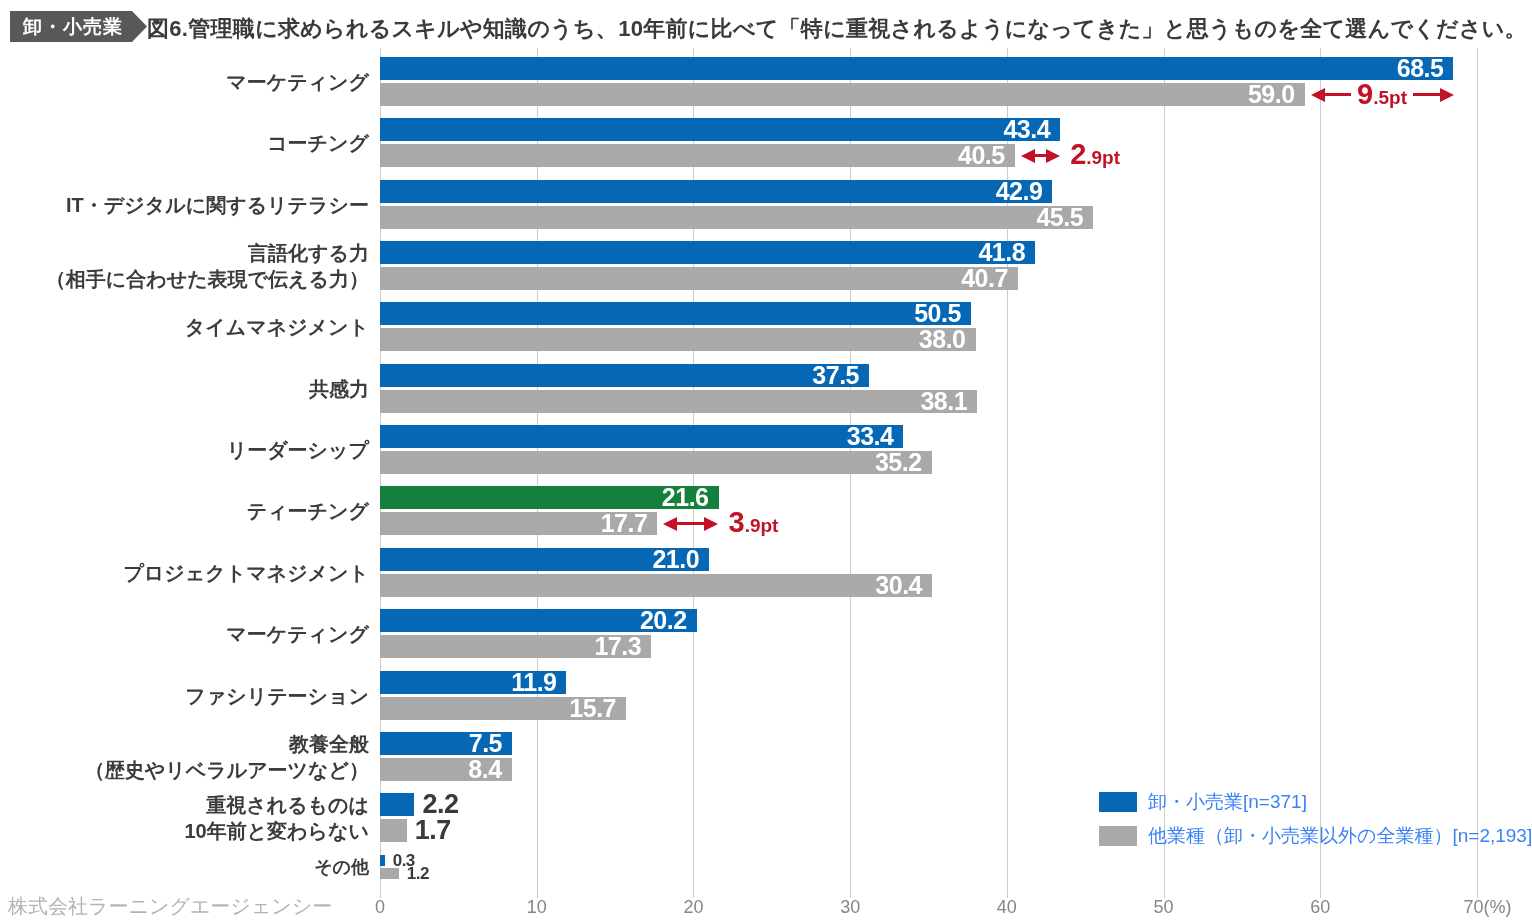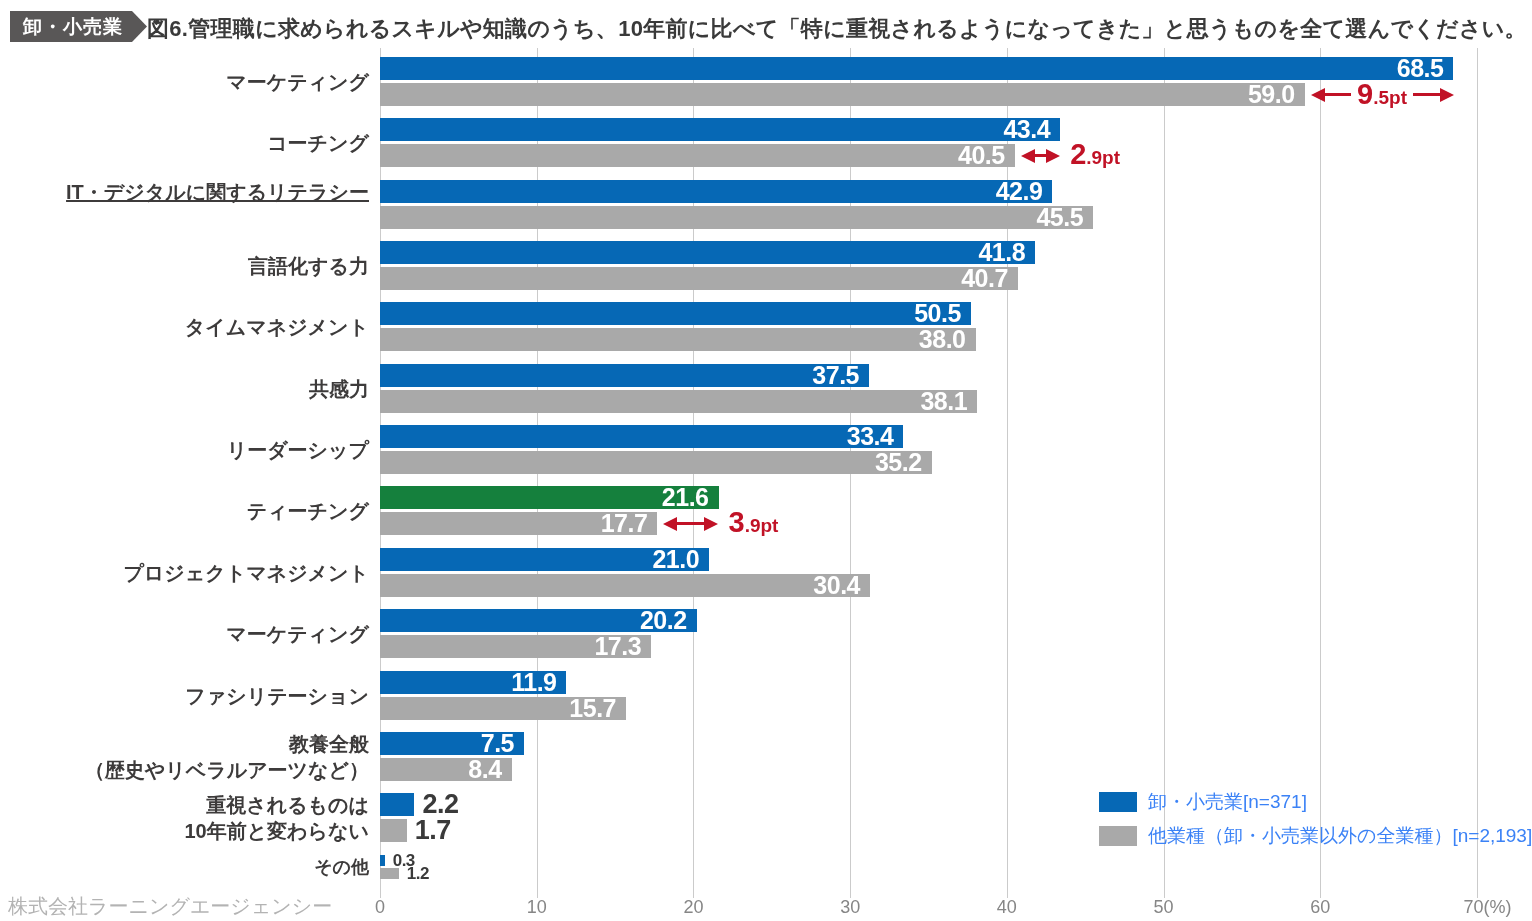"IT・デジタルに関するリテラシー" div.cat-label { text-decoration: underline -> none; top: 164px -> 177px }
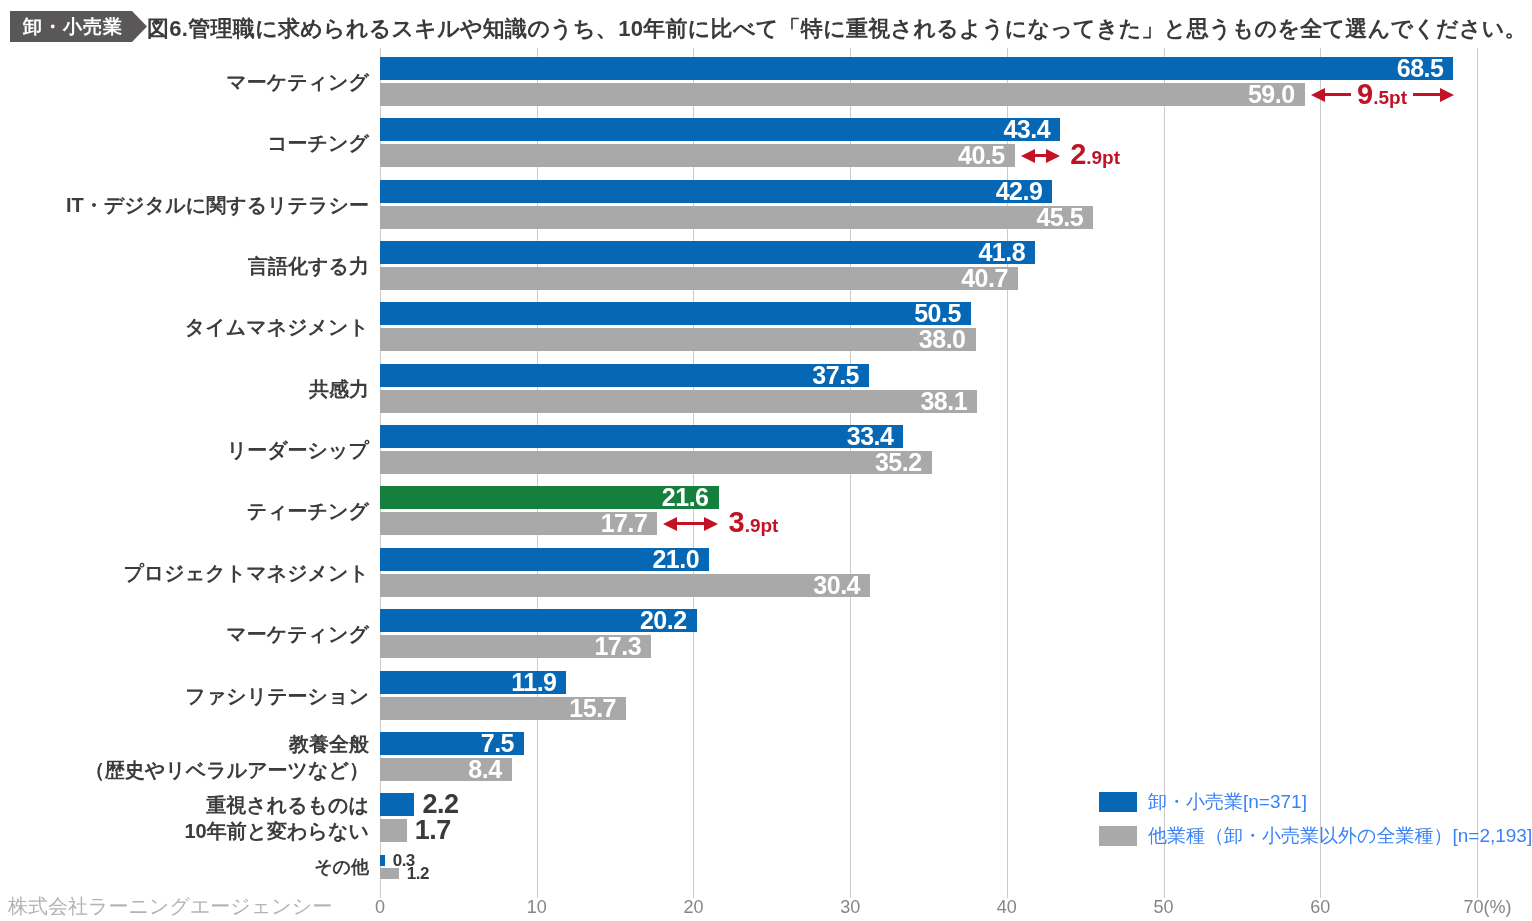"（相手に合わせた表現で伝える力）" div { html: none -> <div>（相手に合わせた表現で伝える力）</div> }
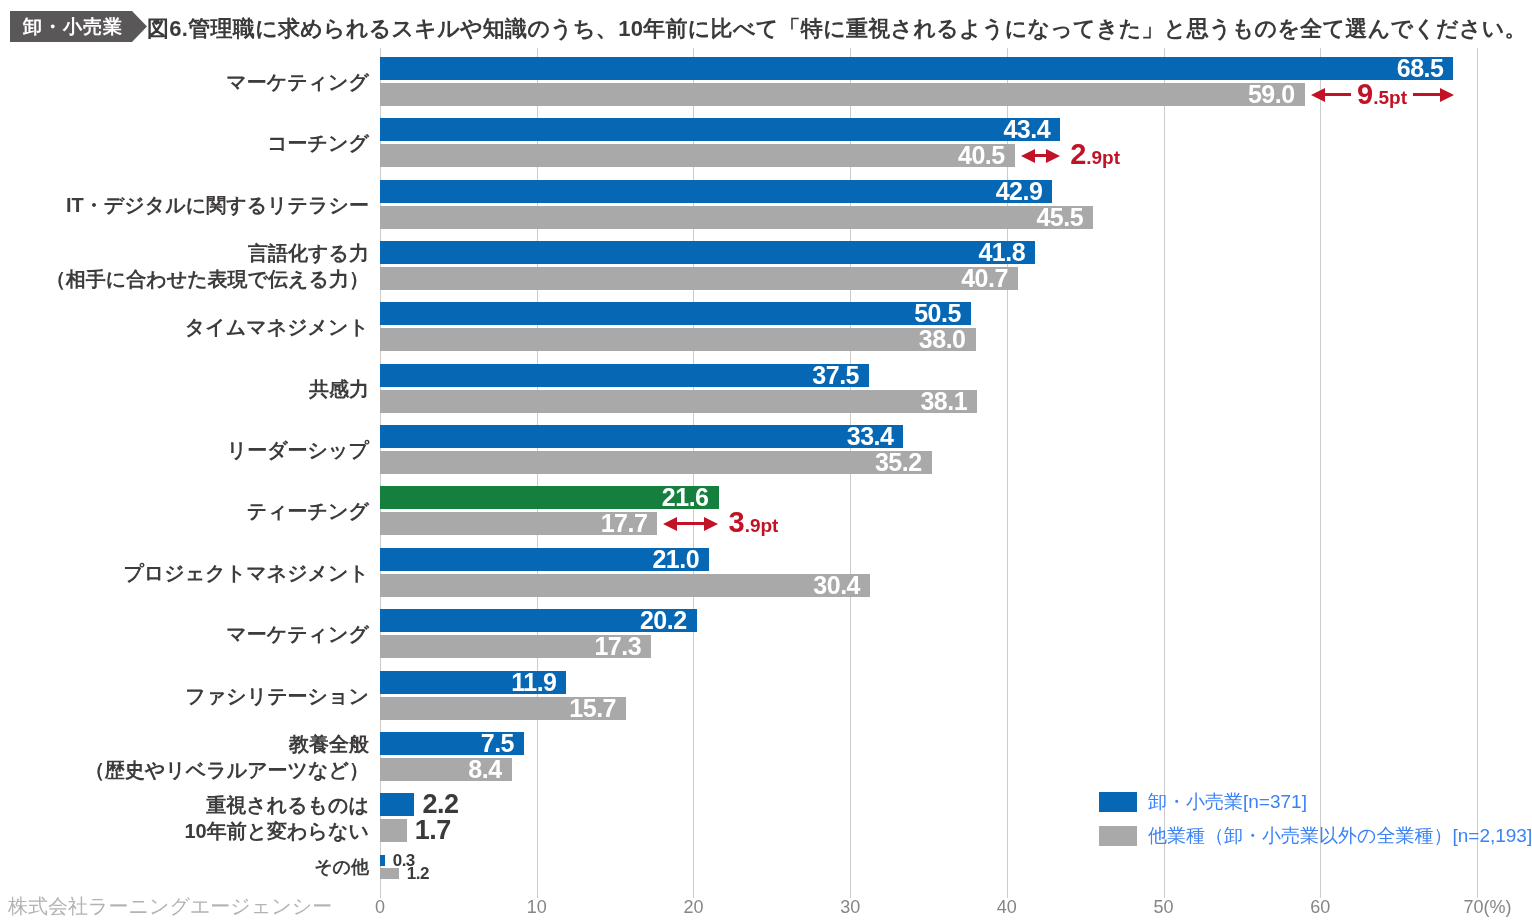"30.4" div.bar { width: 490px -> 552px }
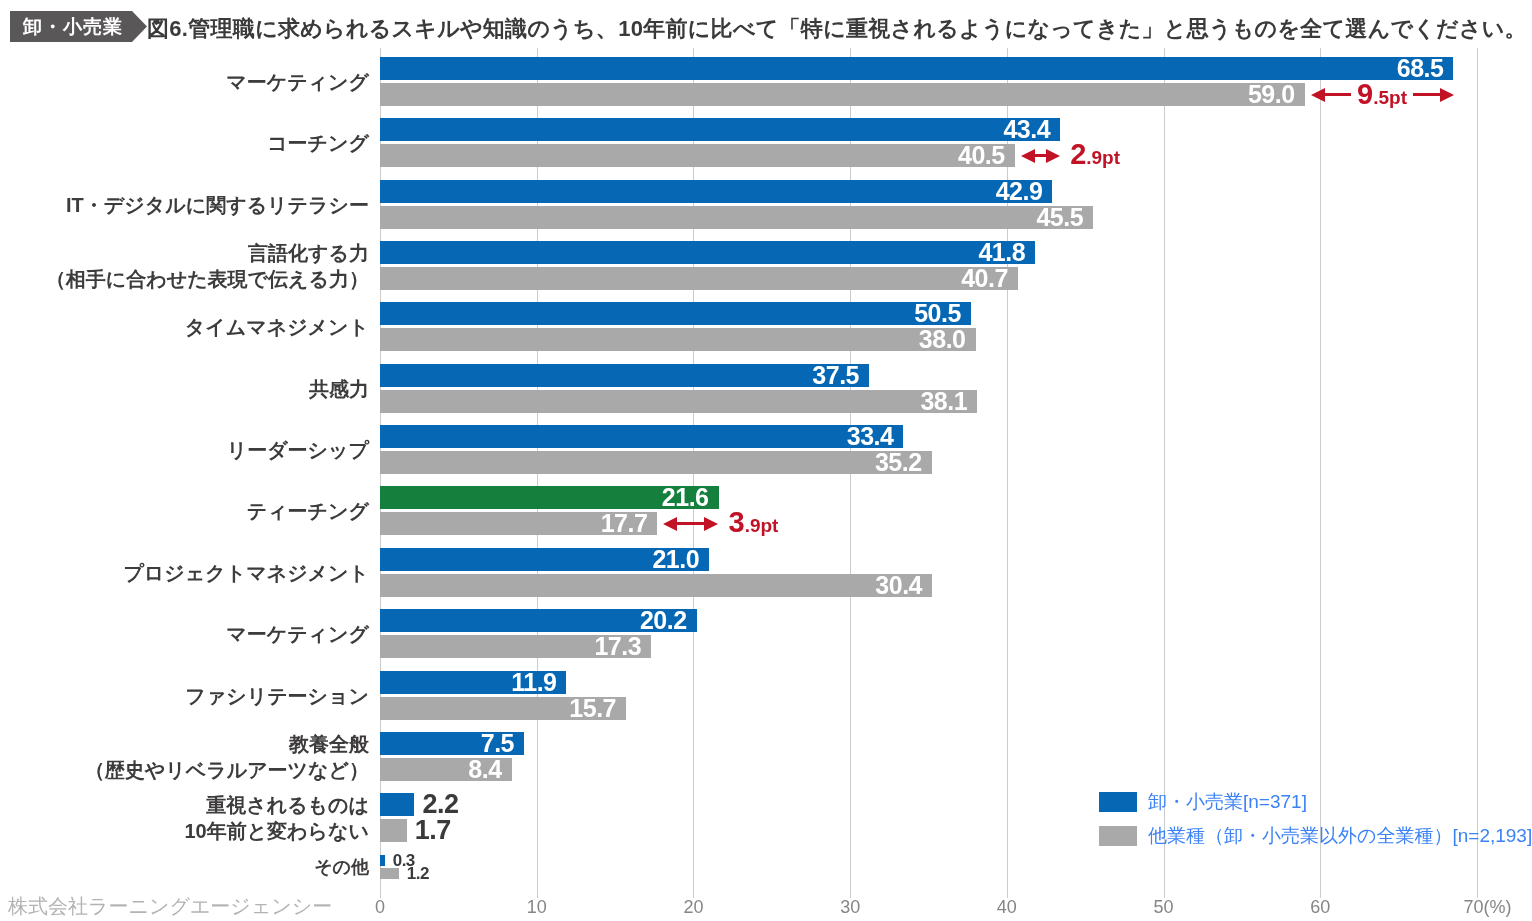"7.5" div.bar { padding-left: 12px -> none }
